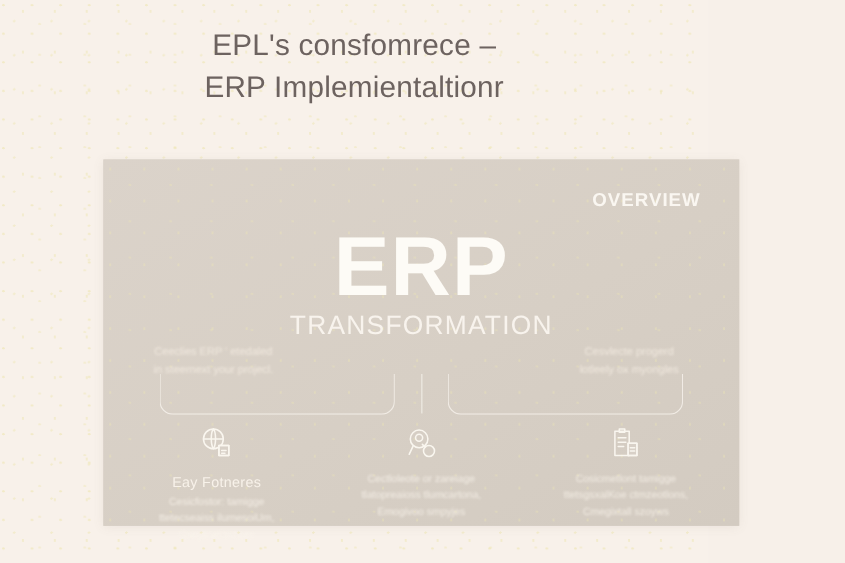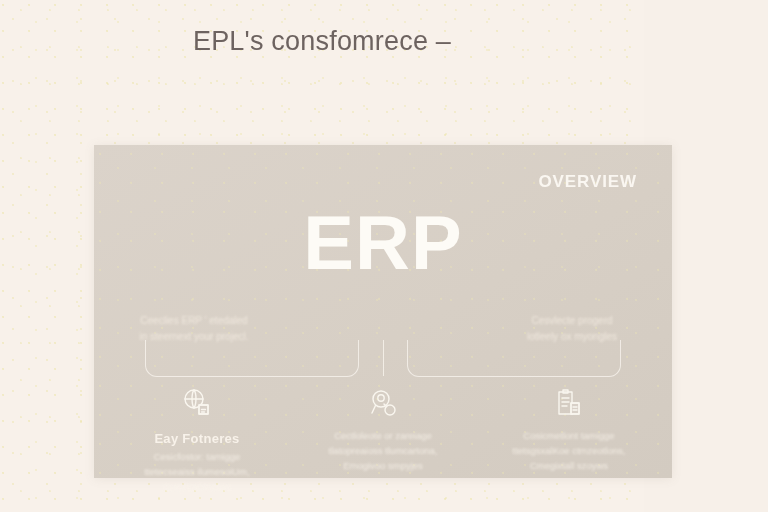"ERP Implemientaltionr" span.title-line-2 { html: none -> <span>ERP Implemientaltionr</span> }
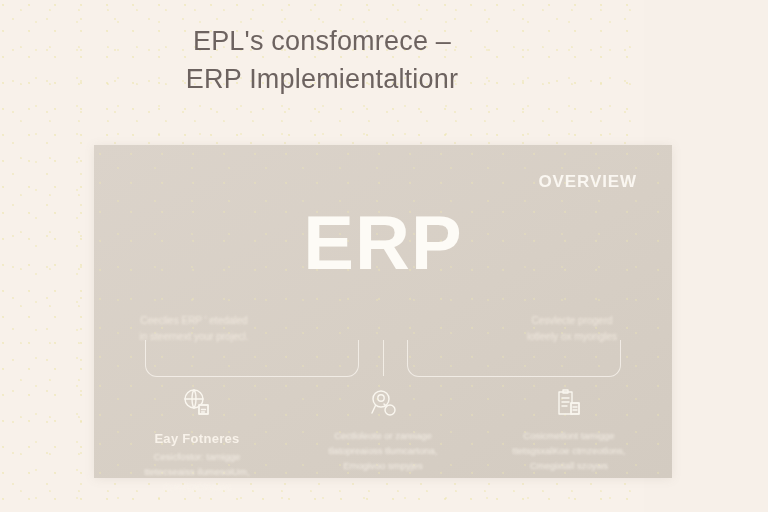"TRANSFORMATION" span.hero-sub { html: none -> <span>TRANSFORMATION</span> }
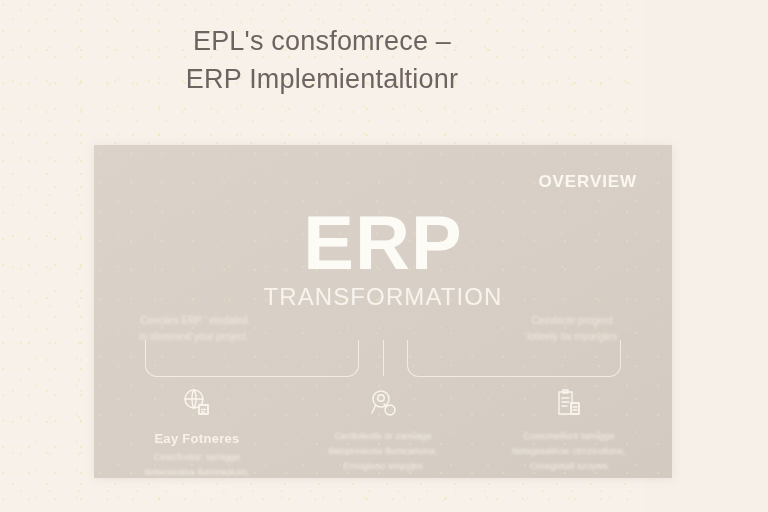"Eay Fotneres" .card-title { font-weight: 700 -> 400 }
